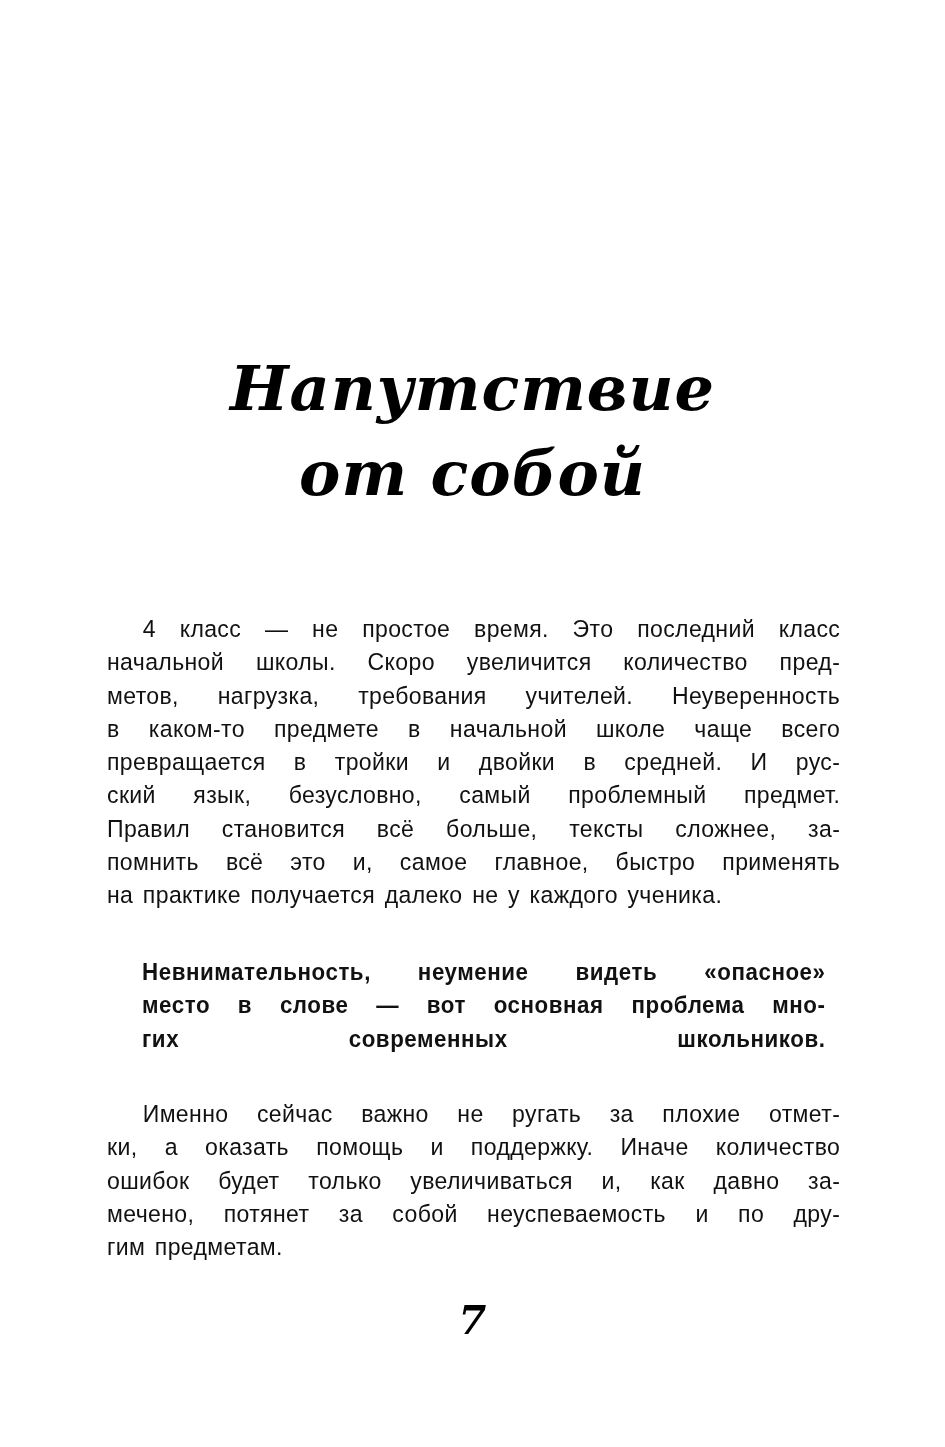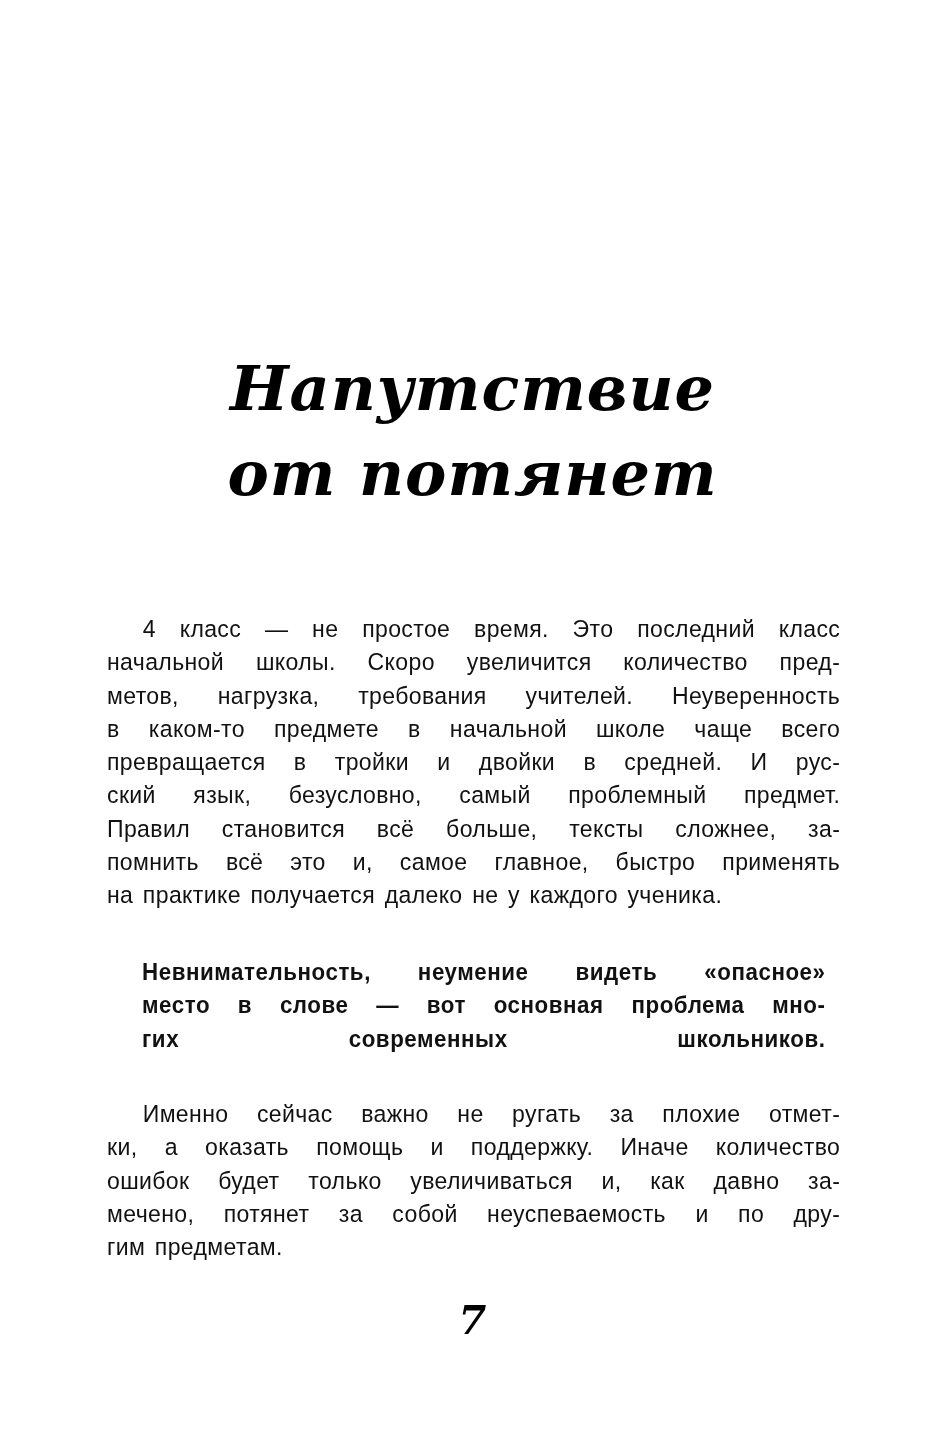"от потянет" div.title { text: потянет -> собой }
